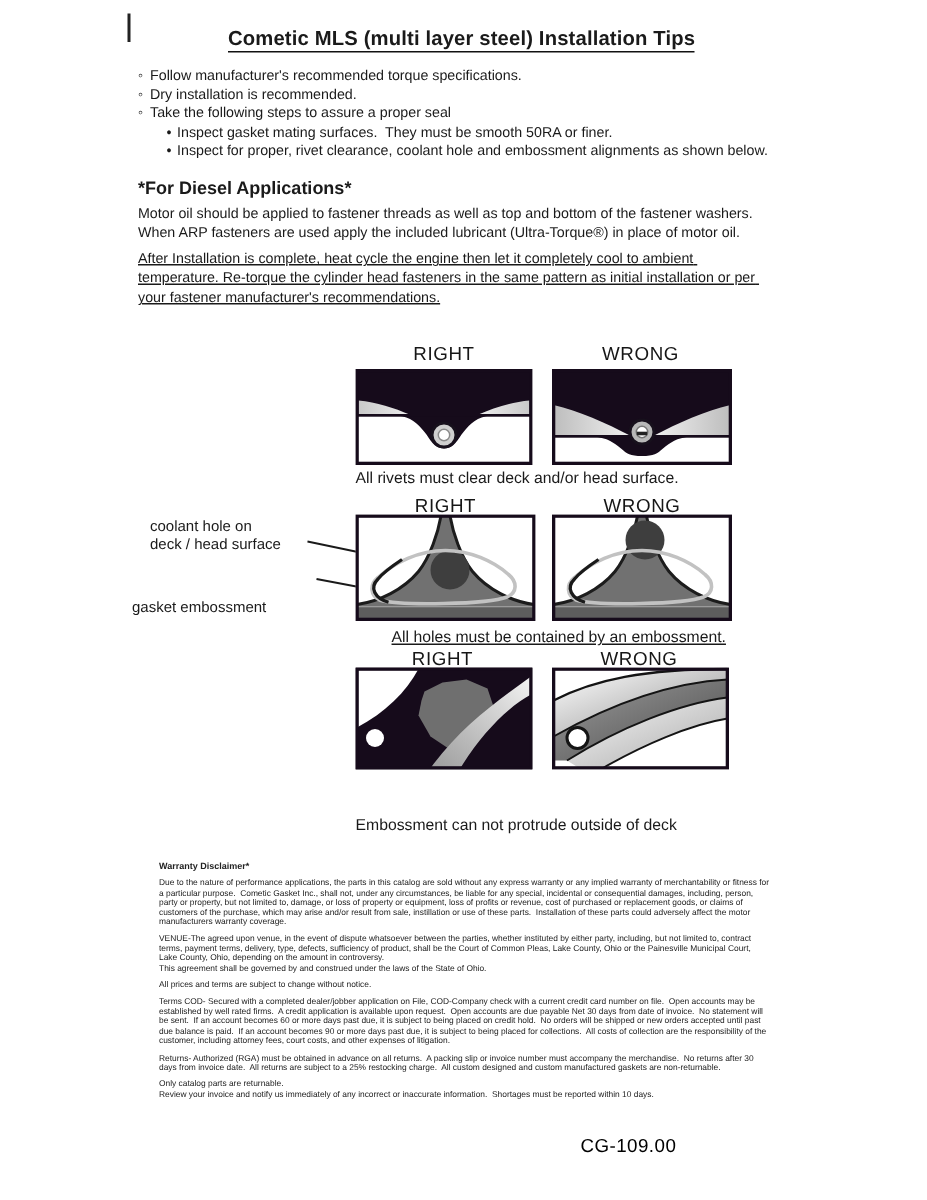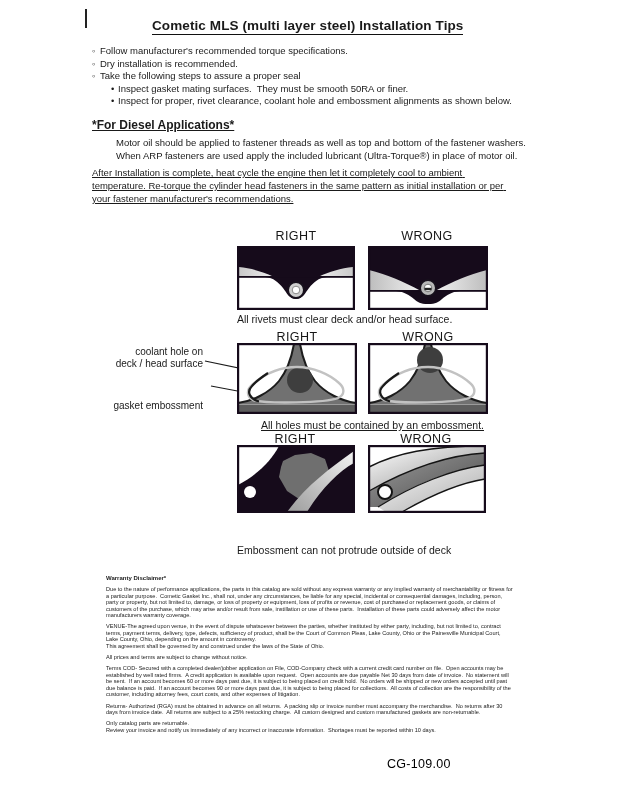"*For Diesel Applications*" .diesel-h { text-decoration: underline -> none }
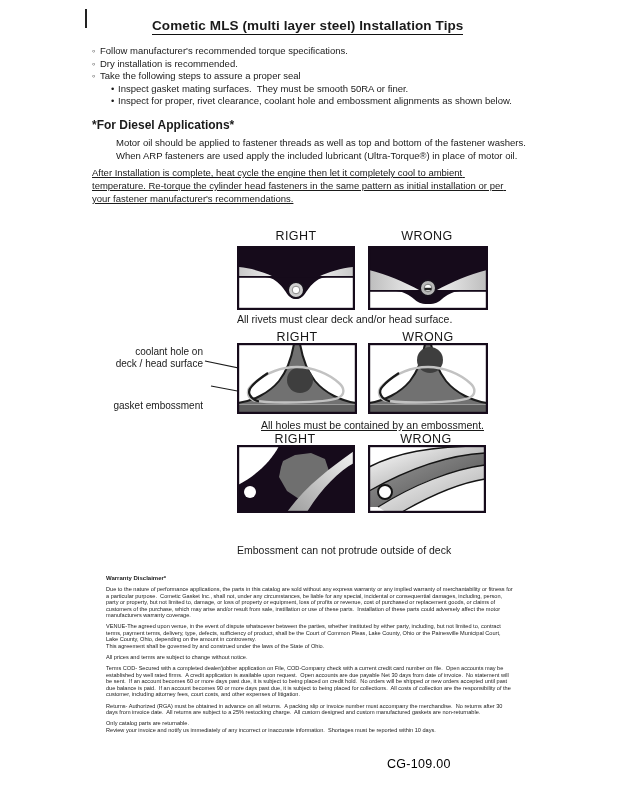"Motor oil should be applied" .p1 { margin-left: 24px -> none }
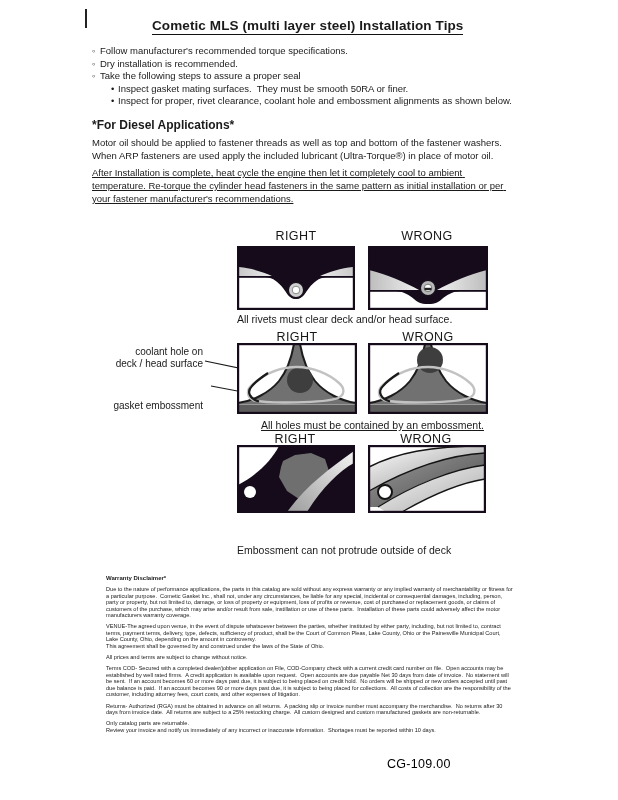"coolant hole on" .side { text-align: right -> left }
